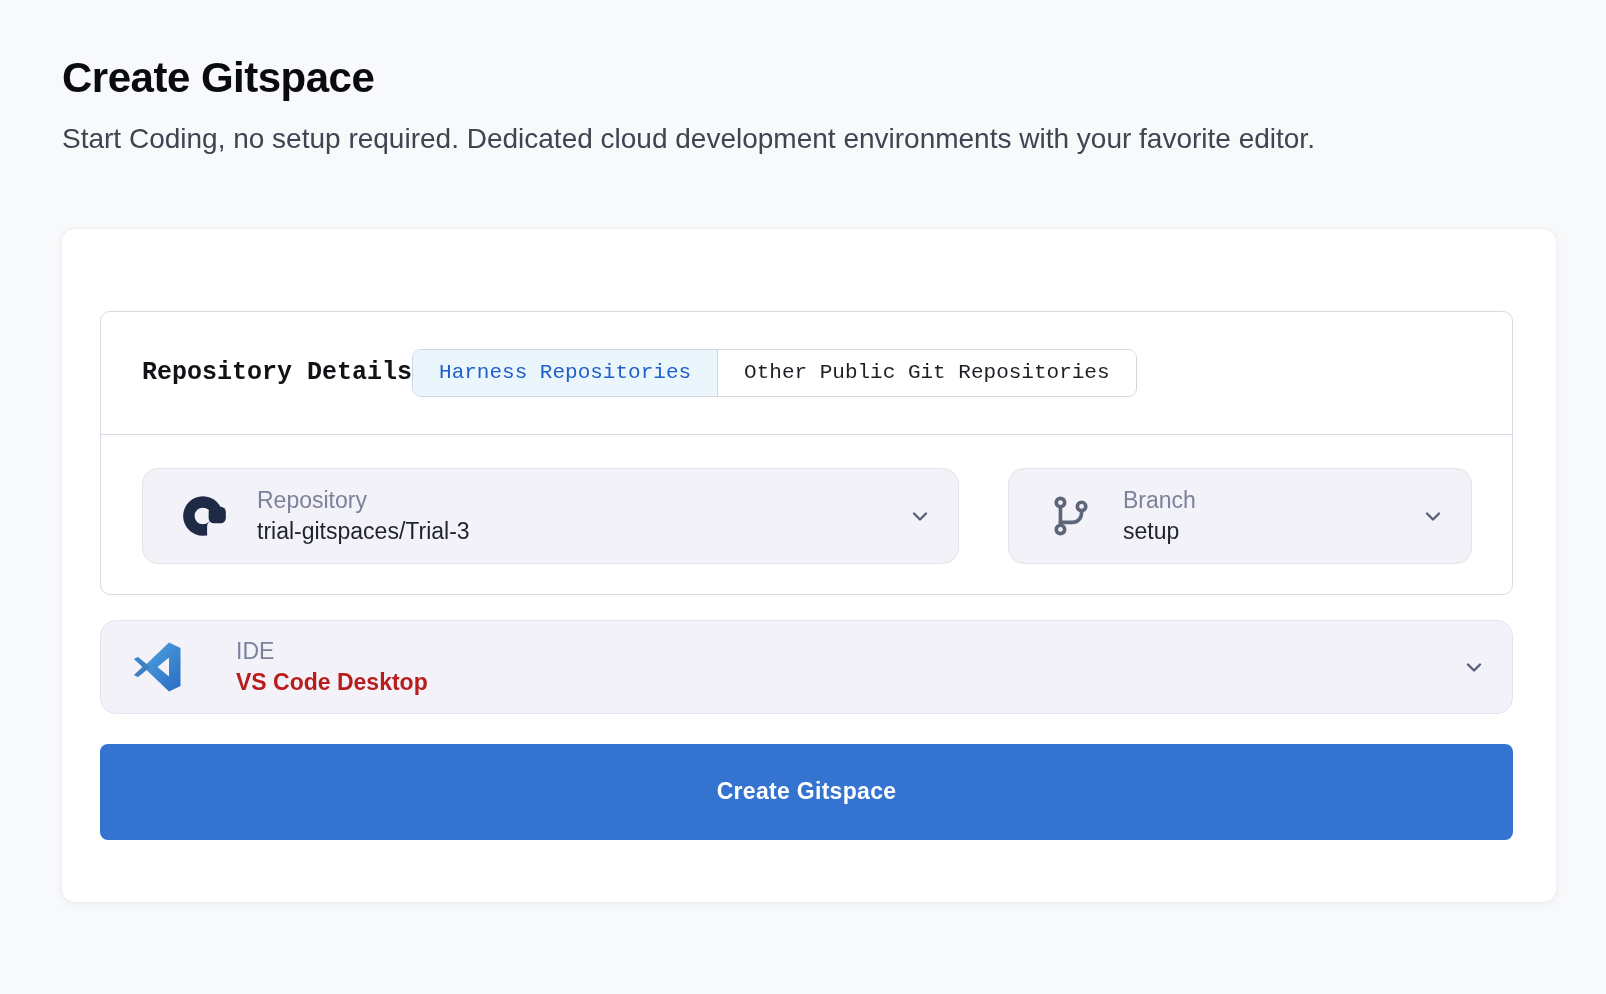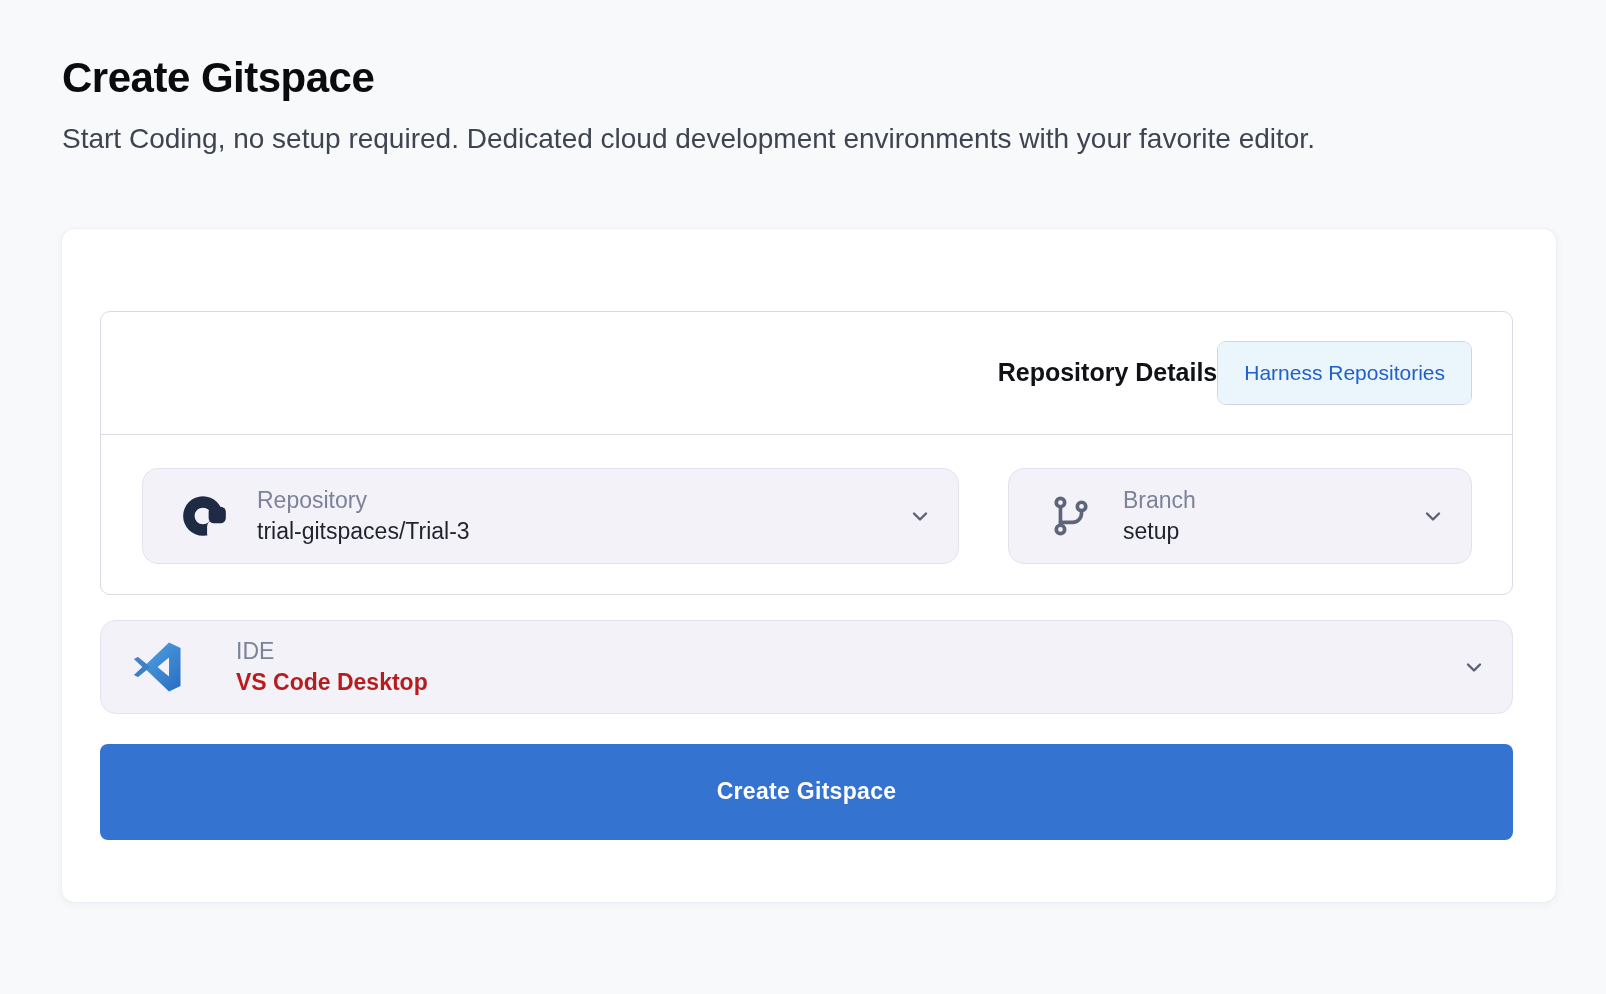"Repository Details" .repo-card-header { font-family: none -> Liberation Mono, monospace; justify-content: flex-end -> flex-start }
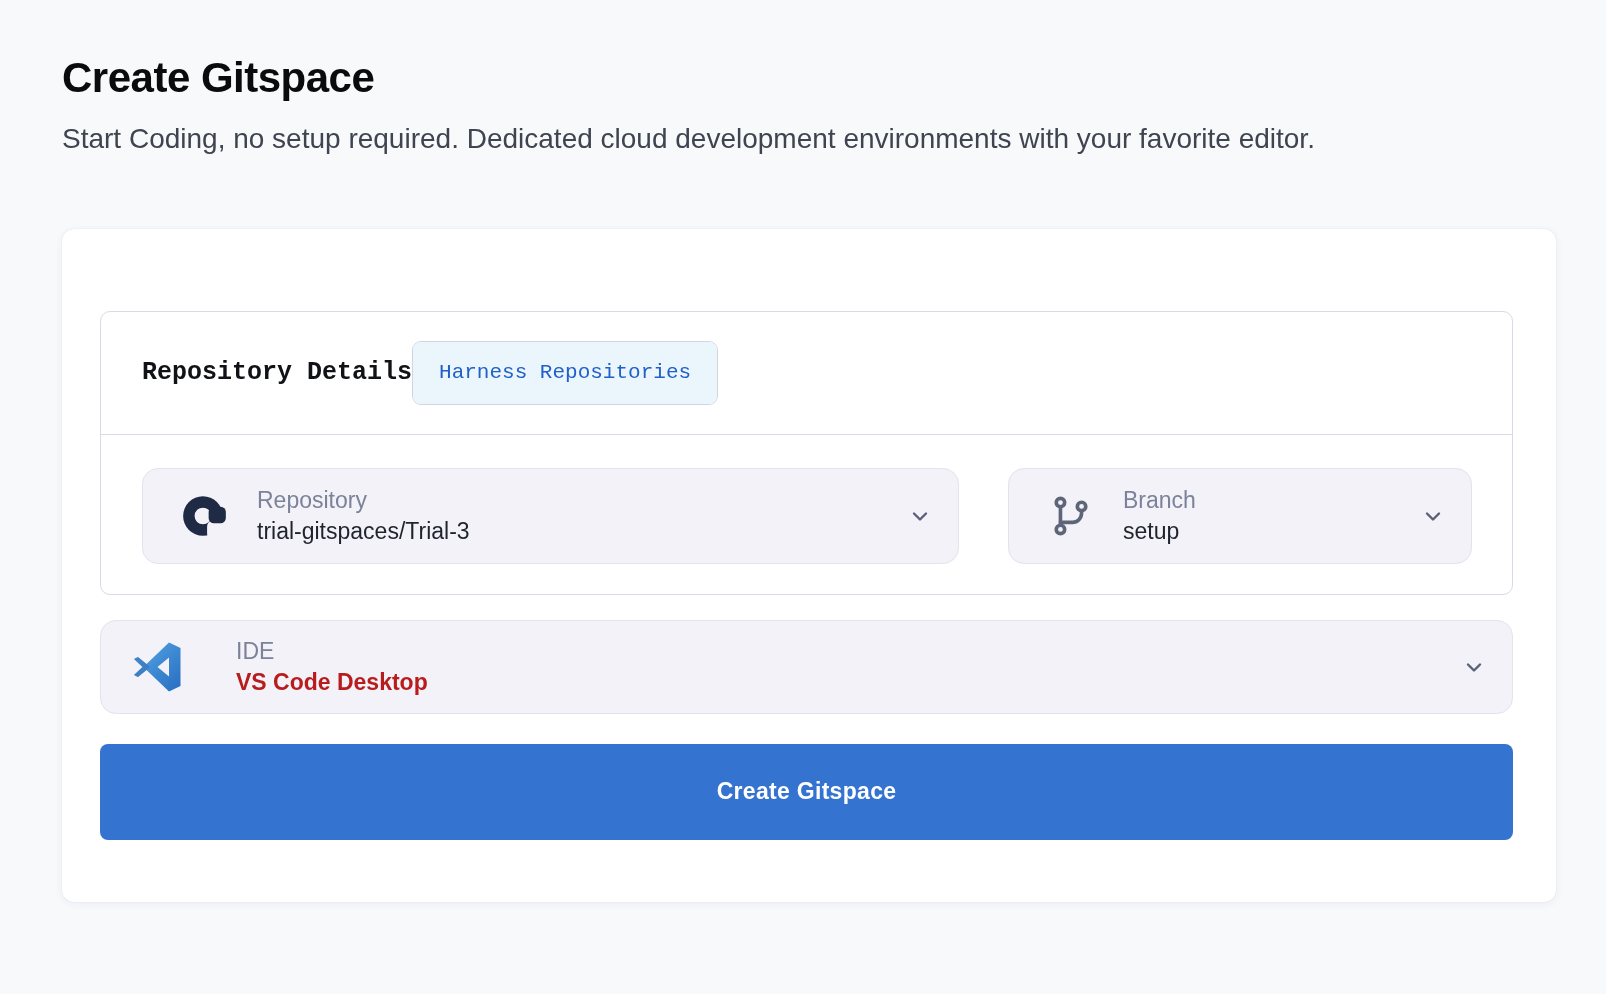"Harness Repositories" .tabs { height: 64px -> 48px }
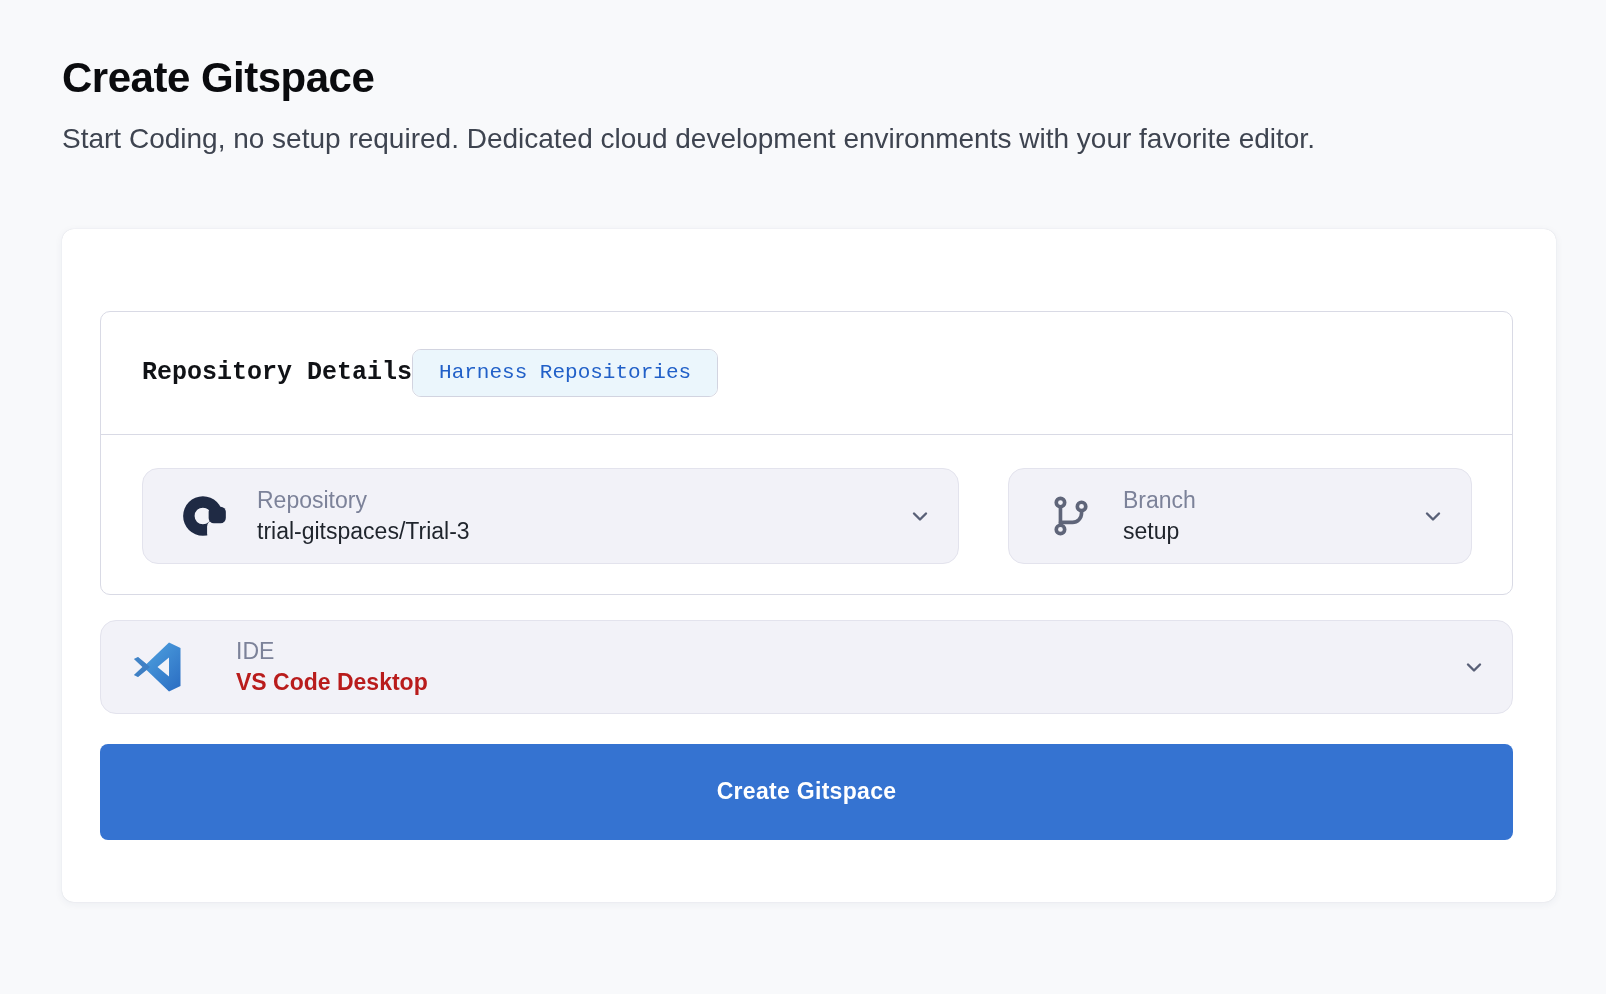"Other Public Git Repositories" button.tab { html: none -> <button>Other Public Git Repositories</button> }
